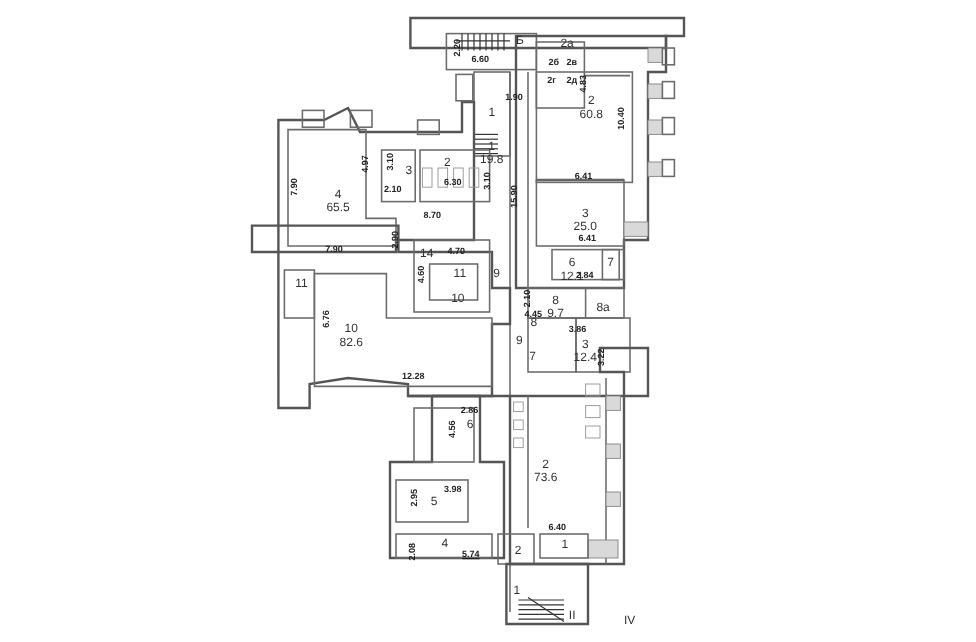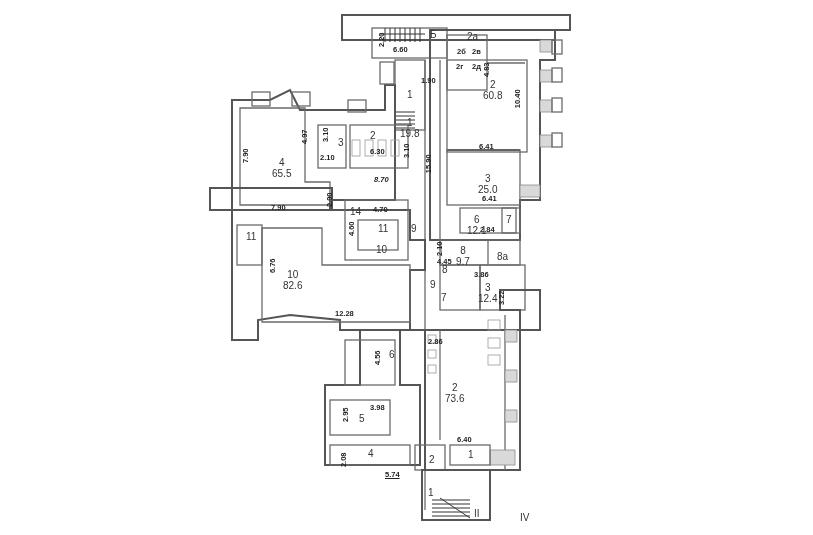"8.70" div.dim { font-style: italic -> none; left: 374px -> 353px }
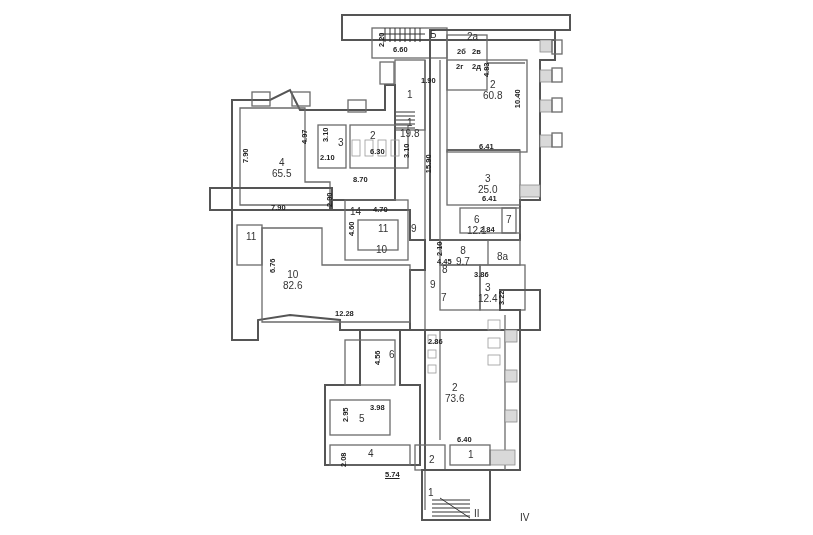"2.86" div.dim { margin-left: 44px -> none }
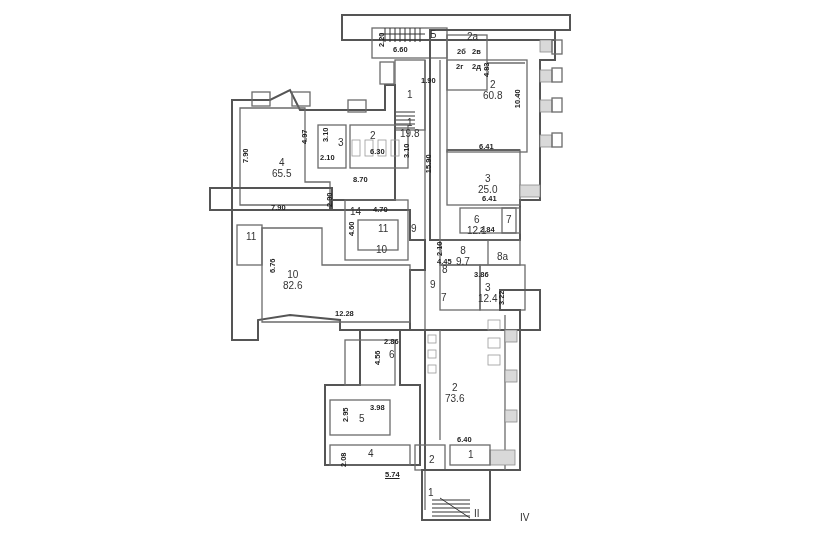"5.74" div.dim { top: 471px -> 458px }
